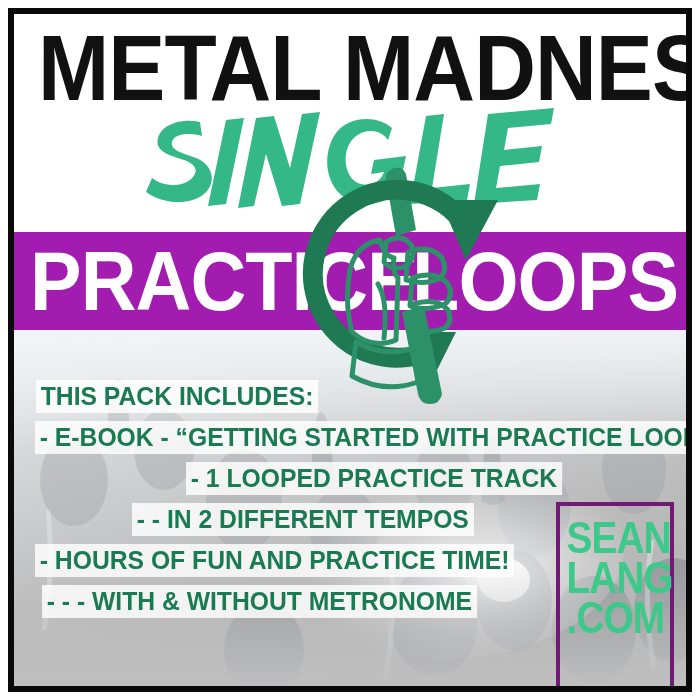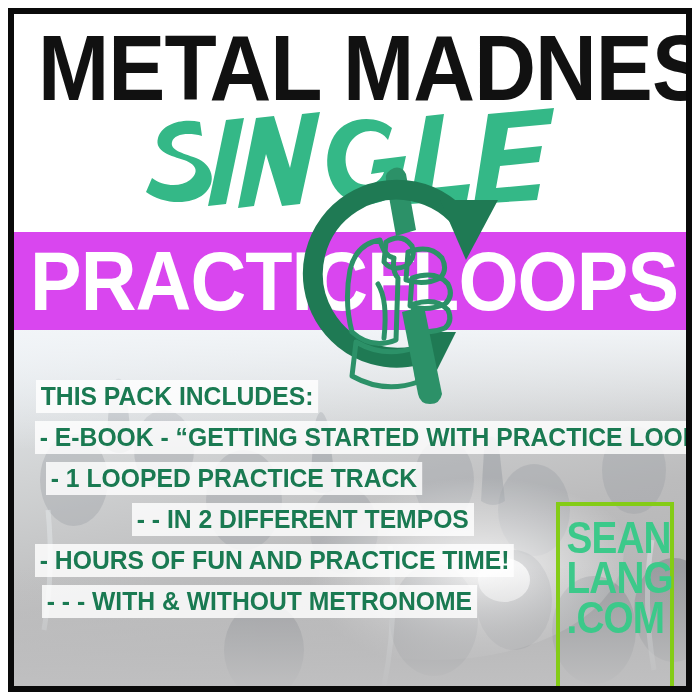"PRACTICE" #black-band { background: #d946ef -> #a21caf }
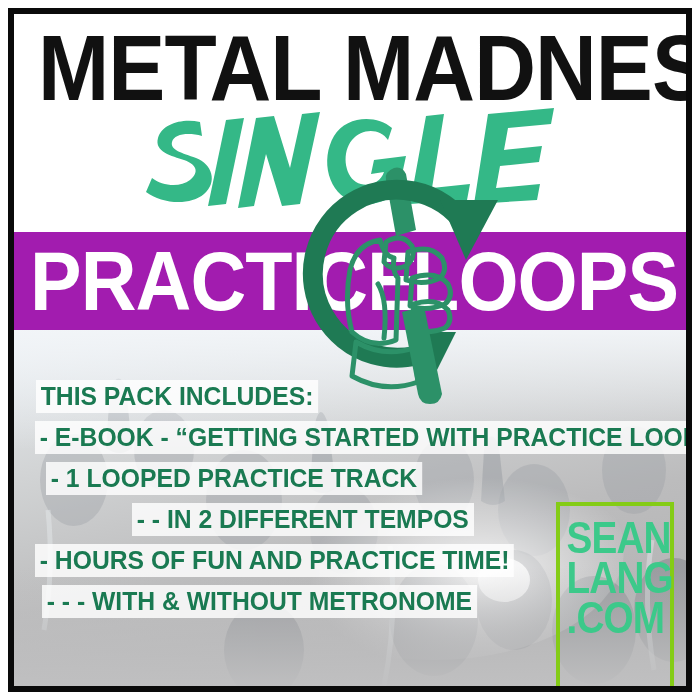"- 1 LOOPED PRACTICE TRACK" .indent-2 { text-align: none -> right }
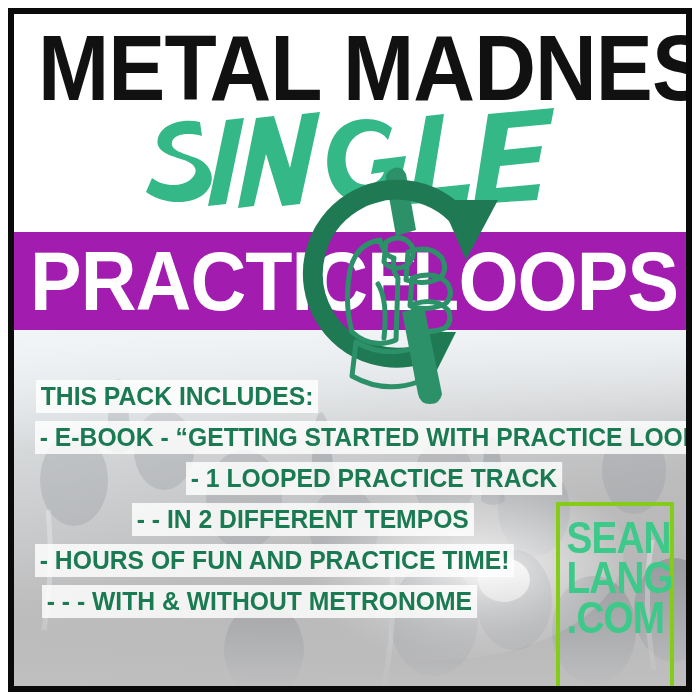"SEAN" #brand-logo { border: 4px solid #84cc16 -> 4px solid #701a75 }
